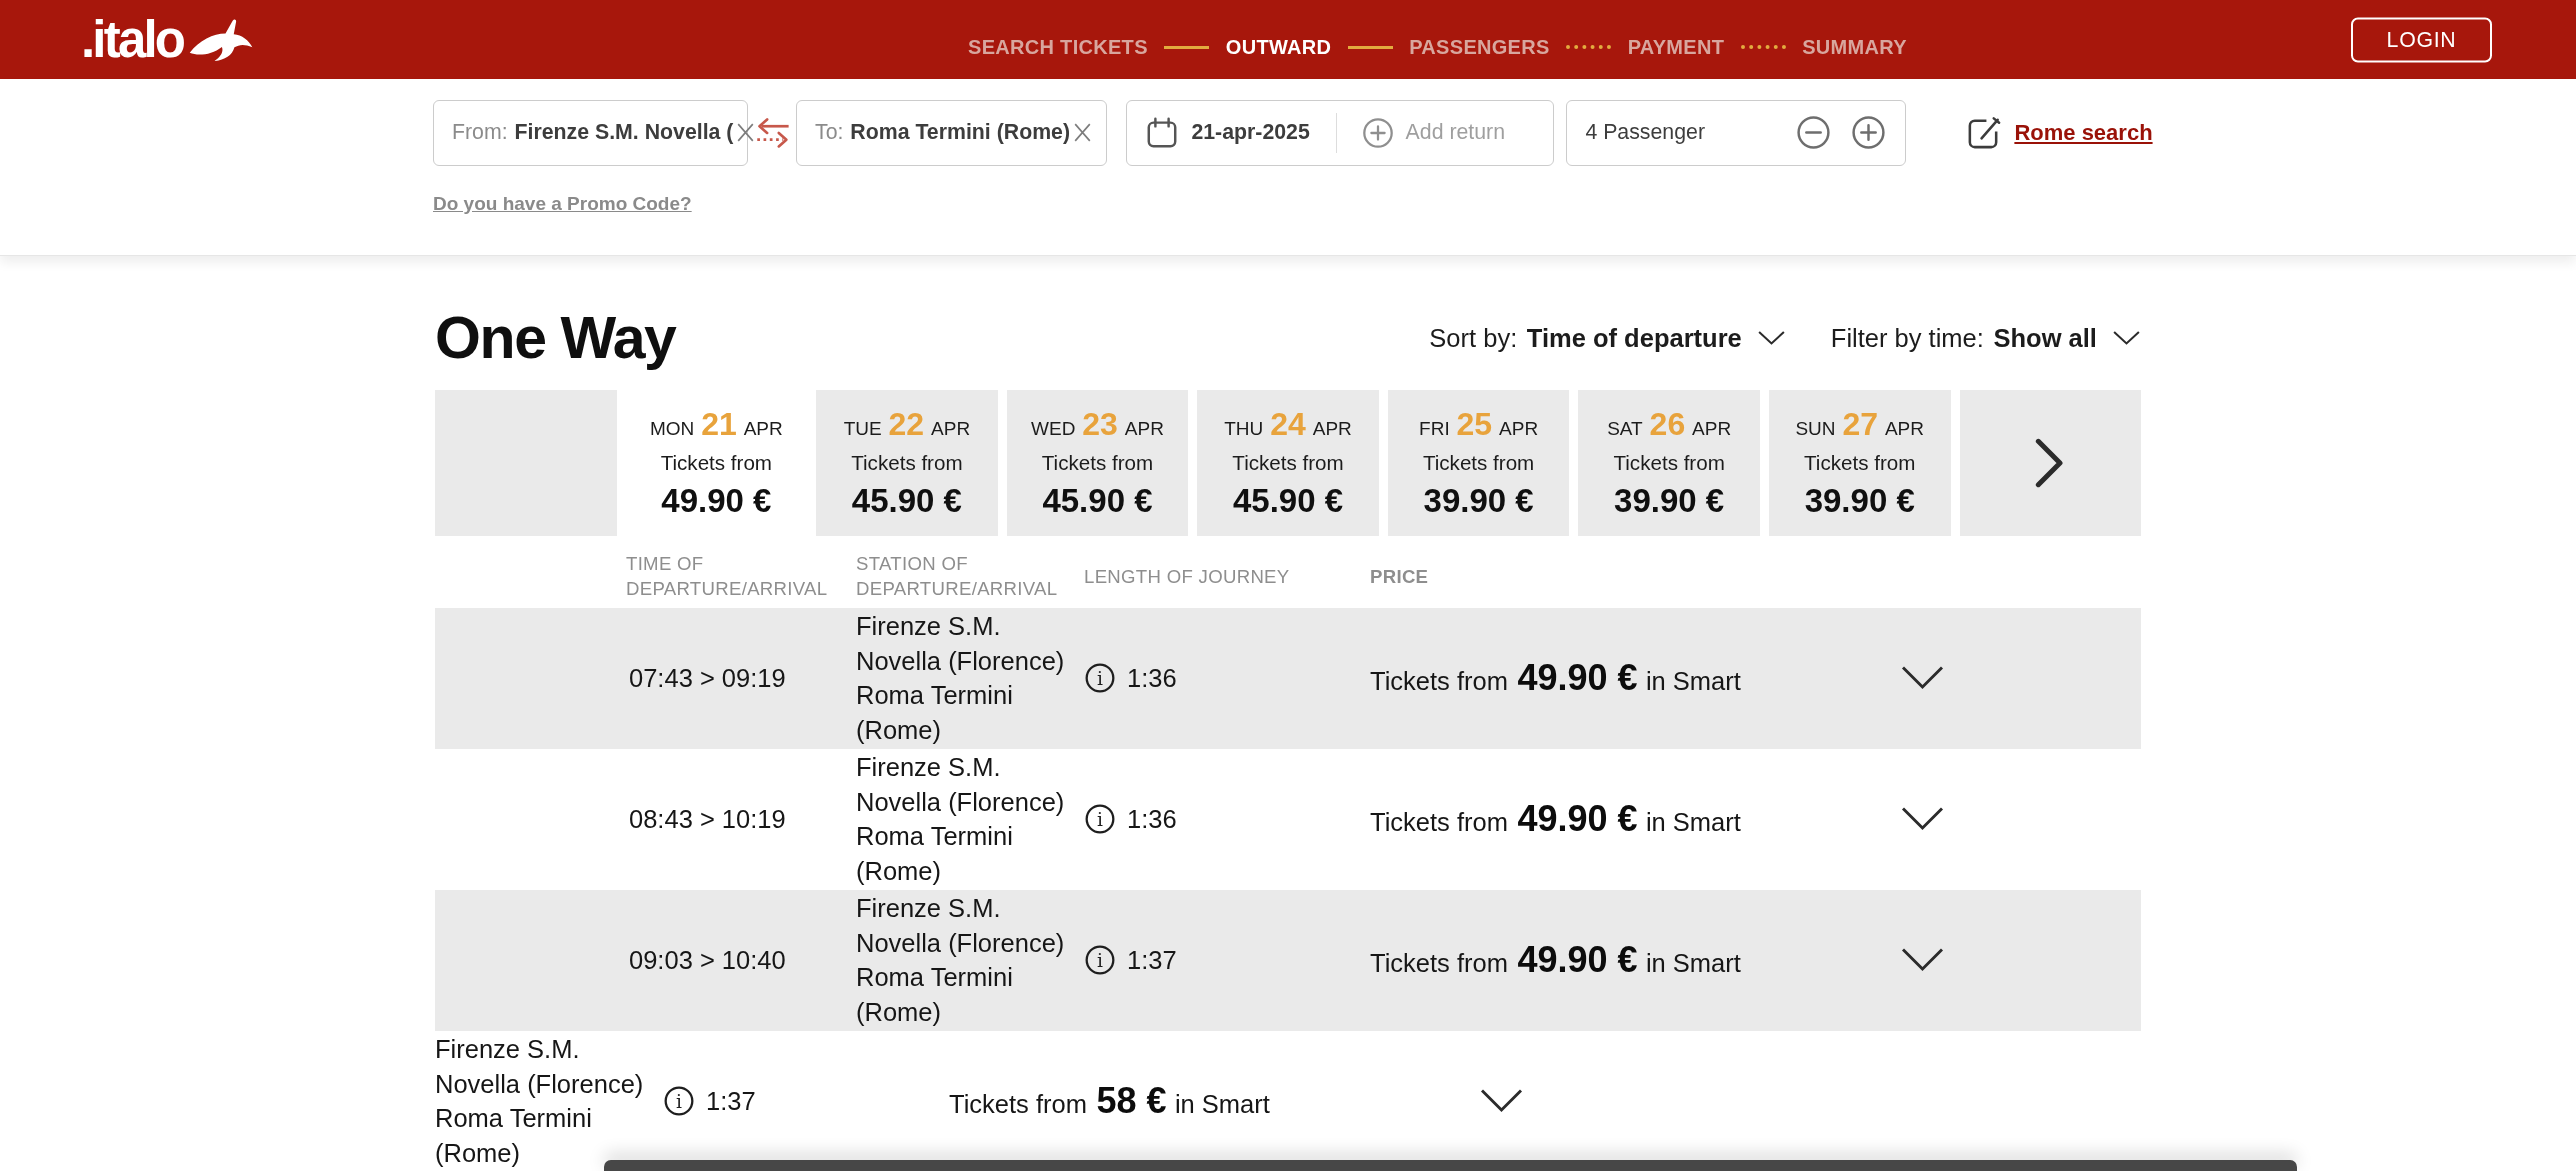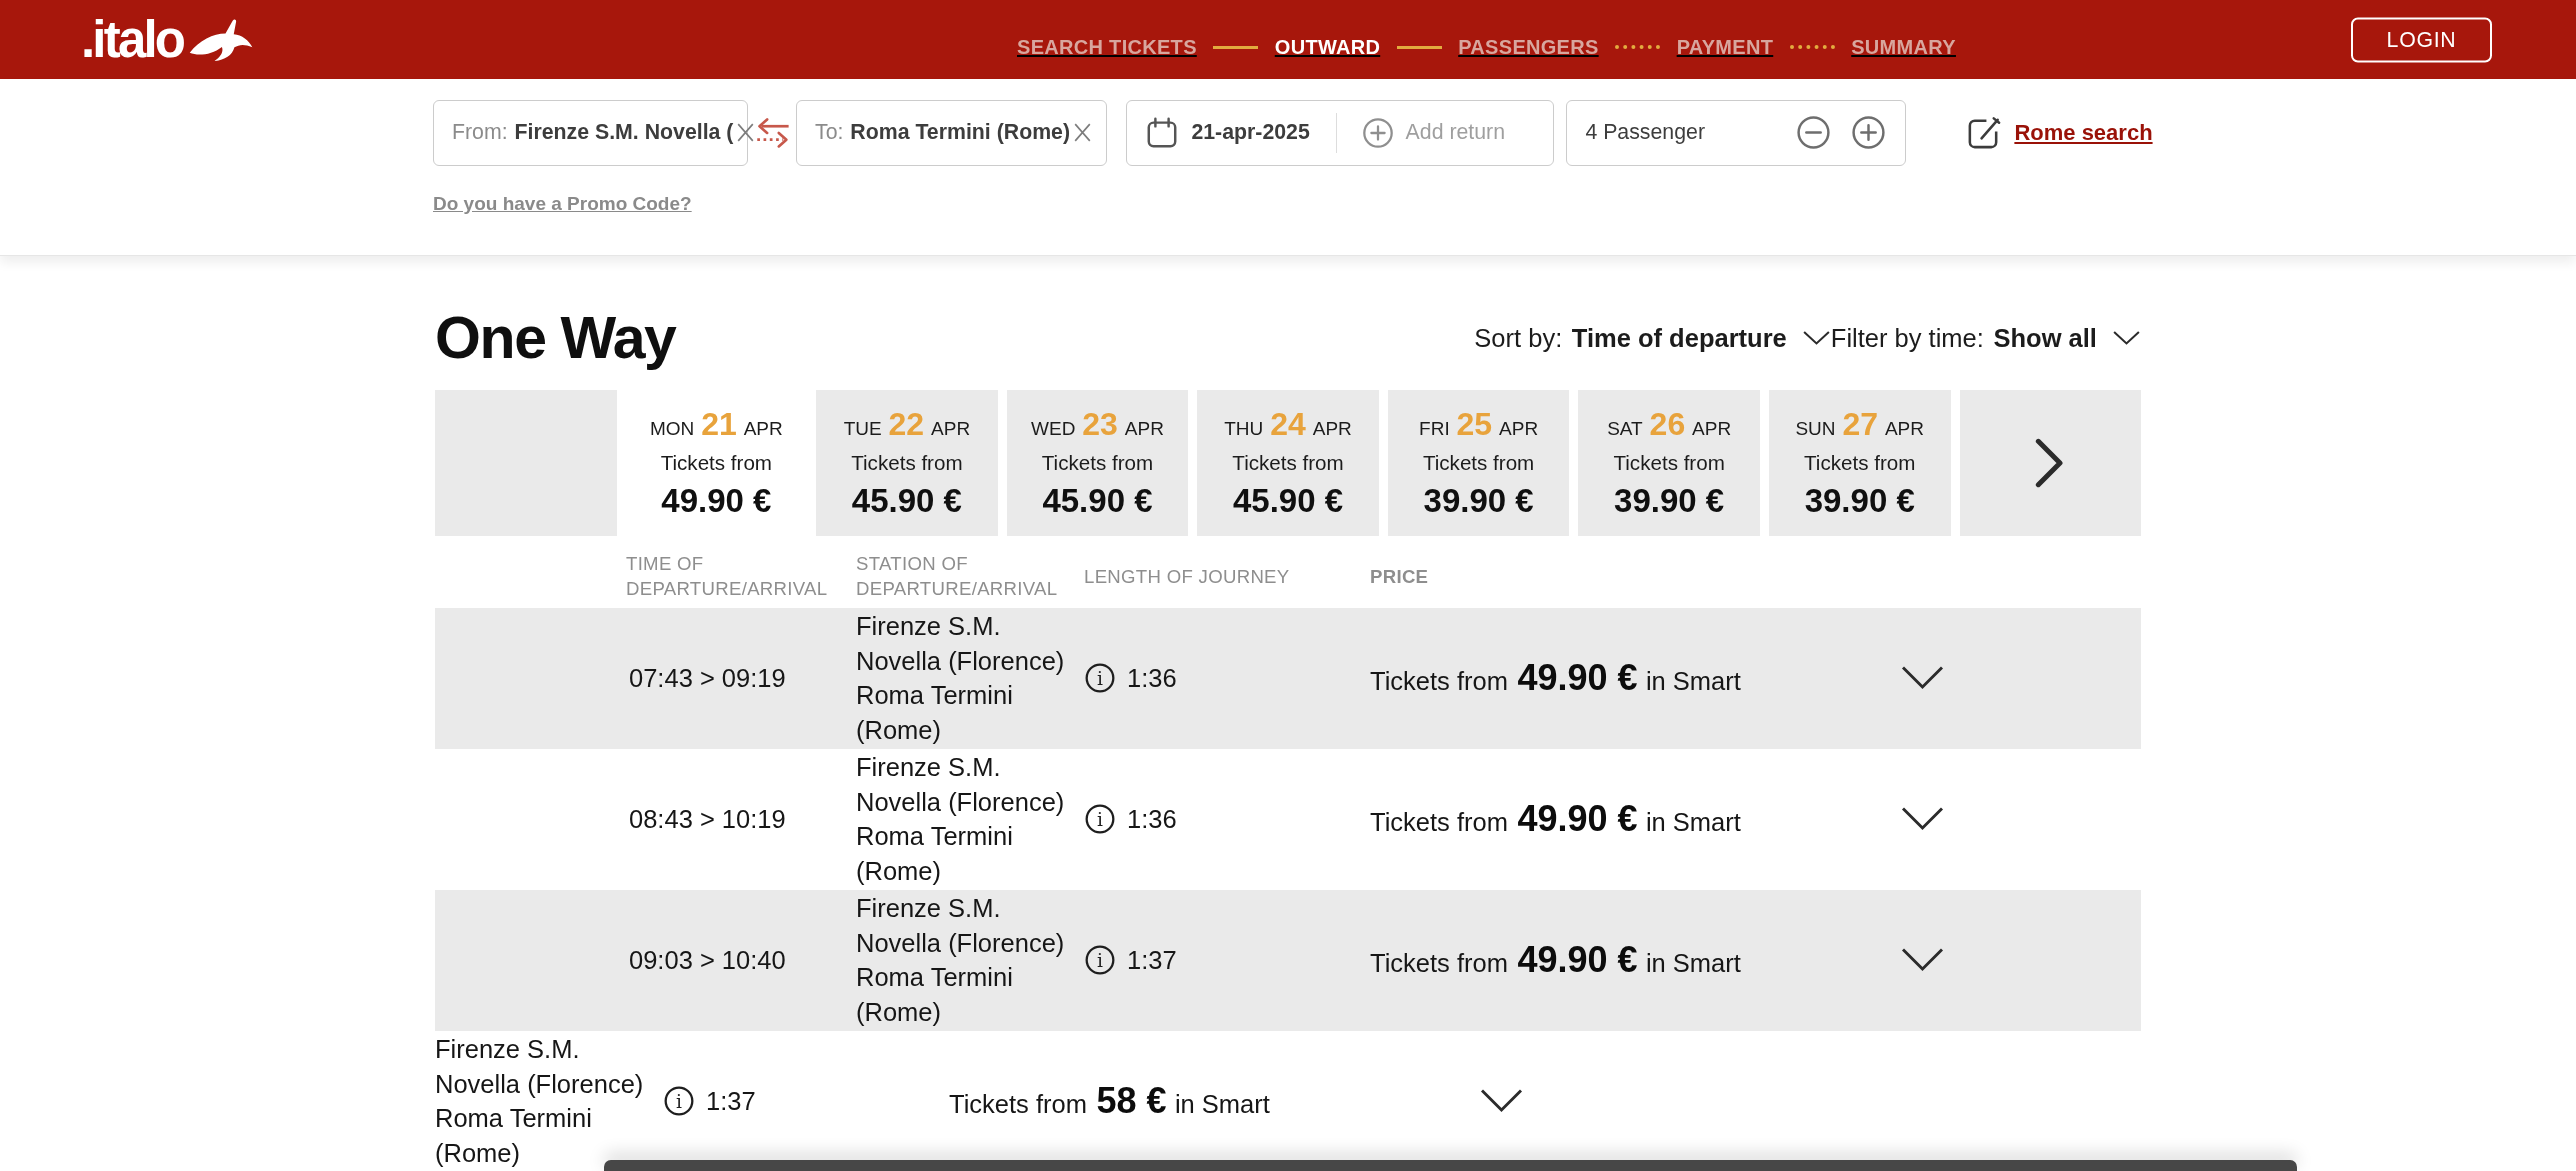"SEARCH TICKETS" .steps { left: 1017px -> 968px; text-decoration: underline -> none }
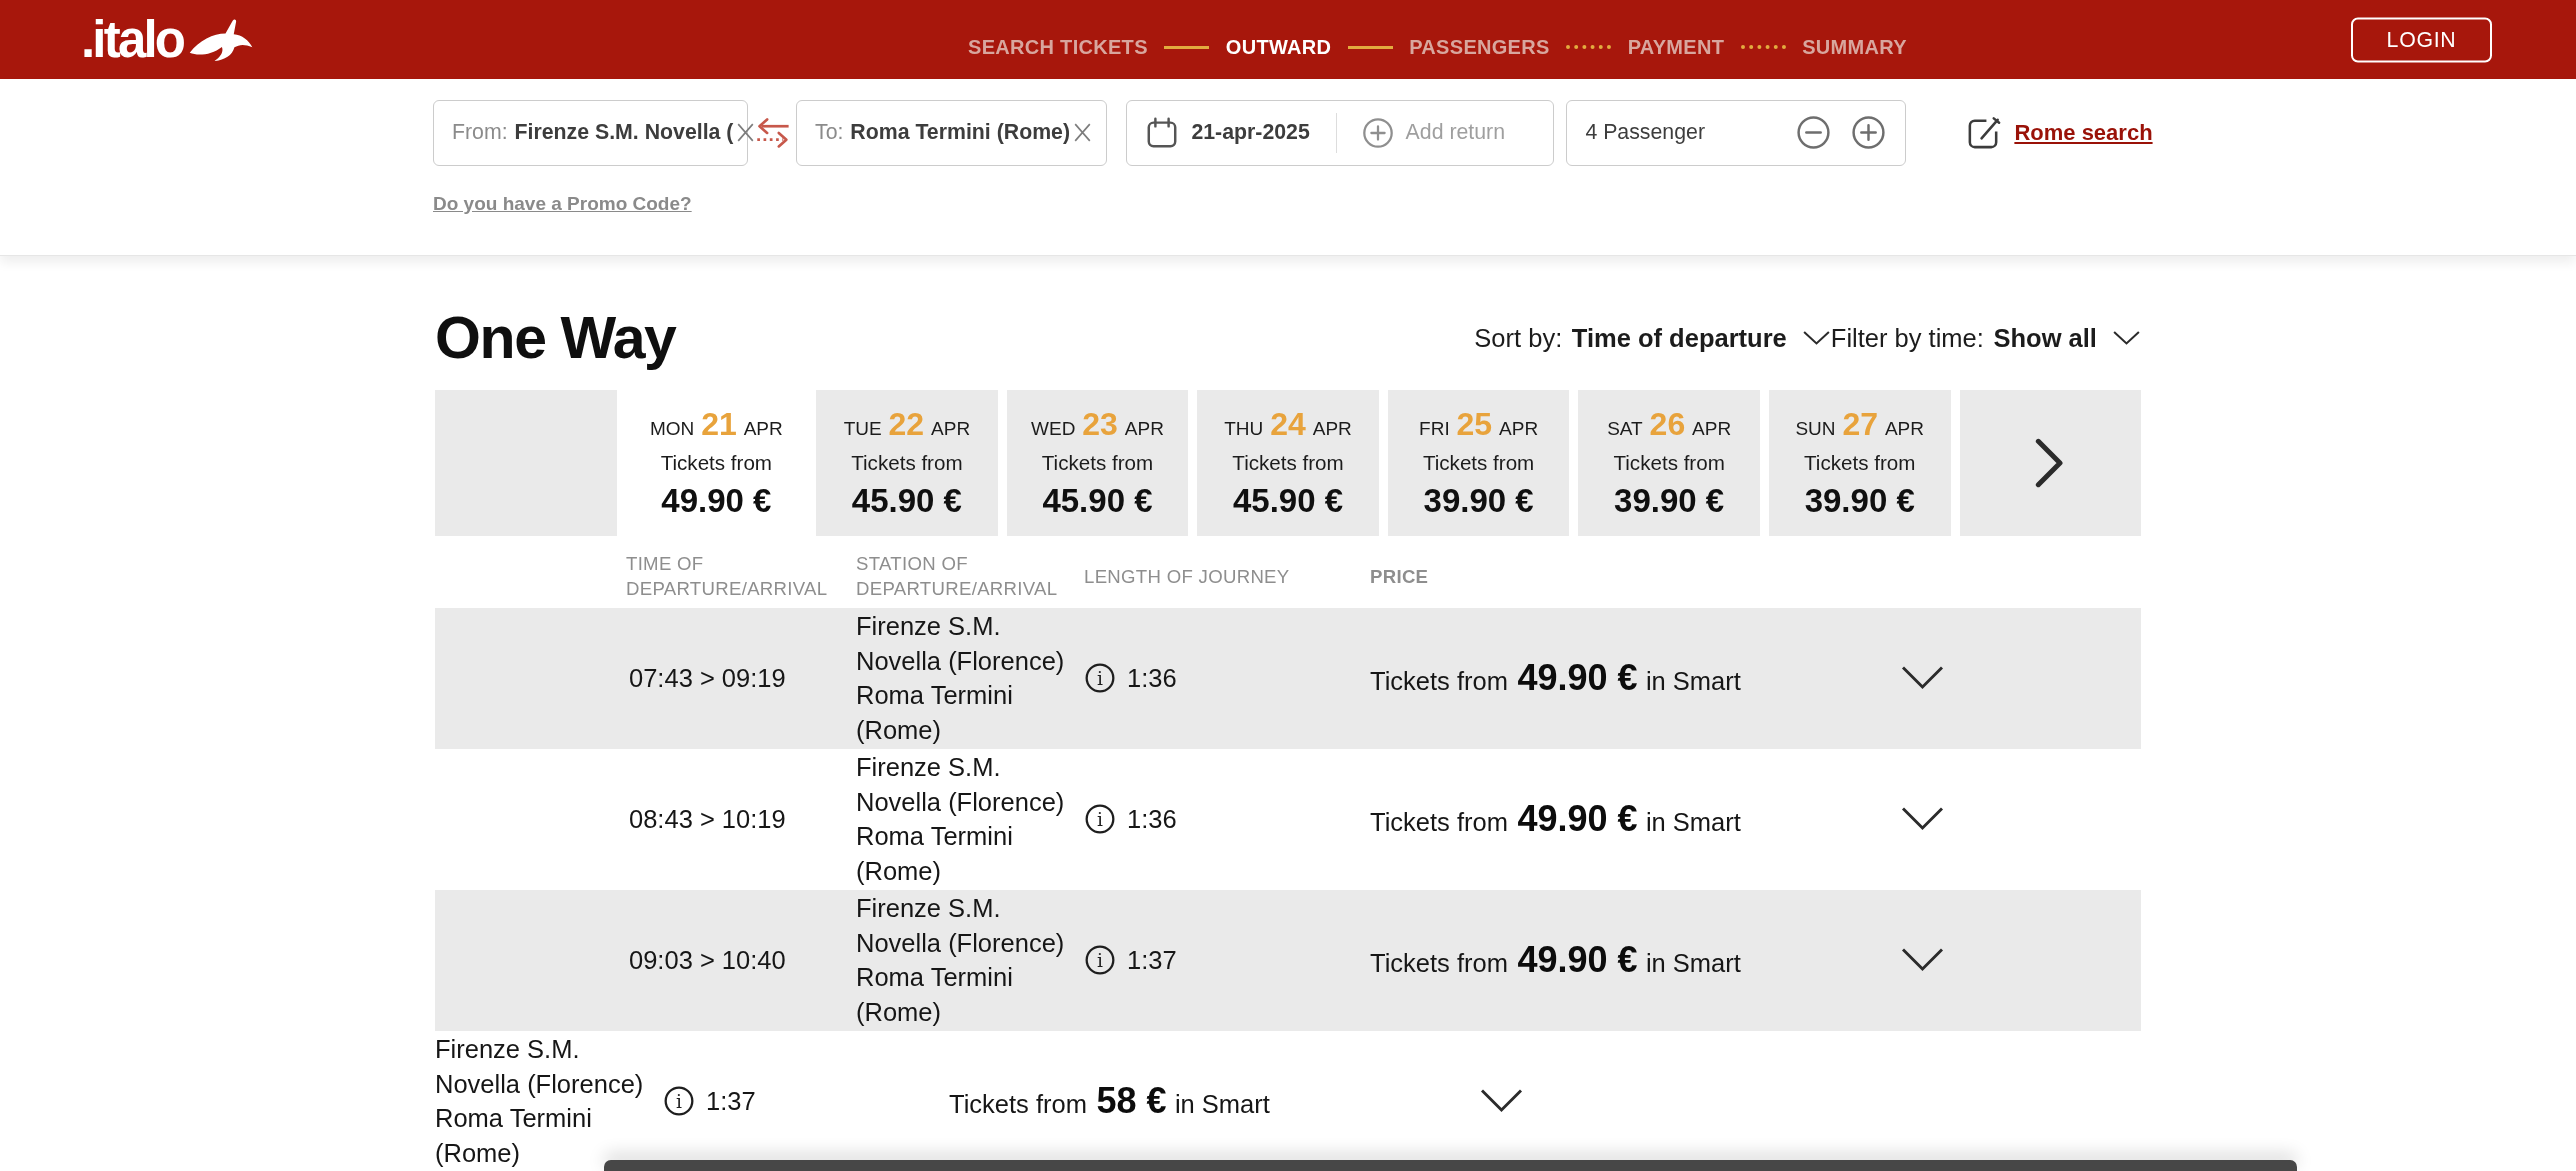"Sort by:" .controls { gap: none -> 45px }
